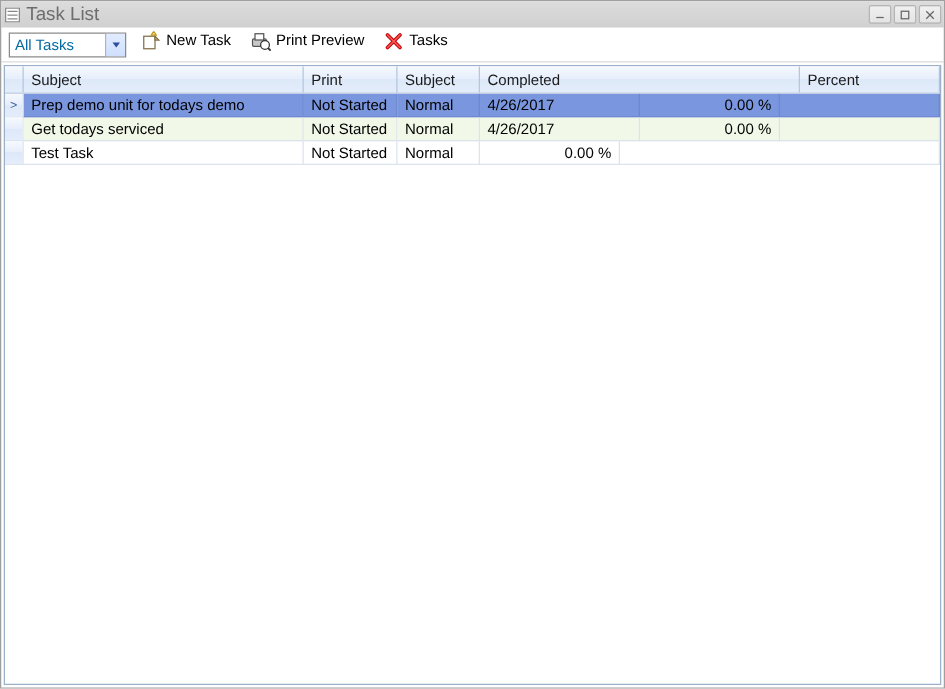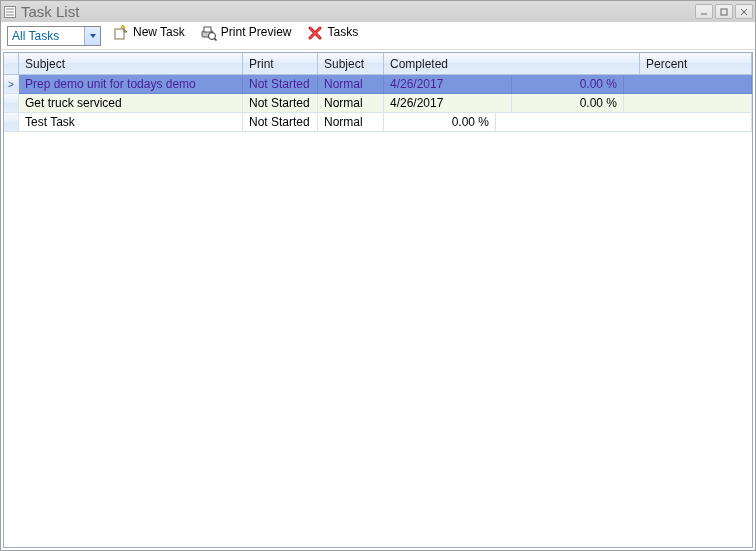"Prep demo unit for todays" .row-selected .gc:not(.indicator) { color: #4c1d95 -> #000000 }
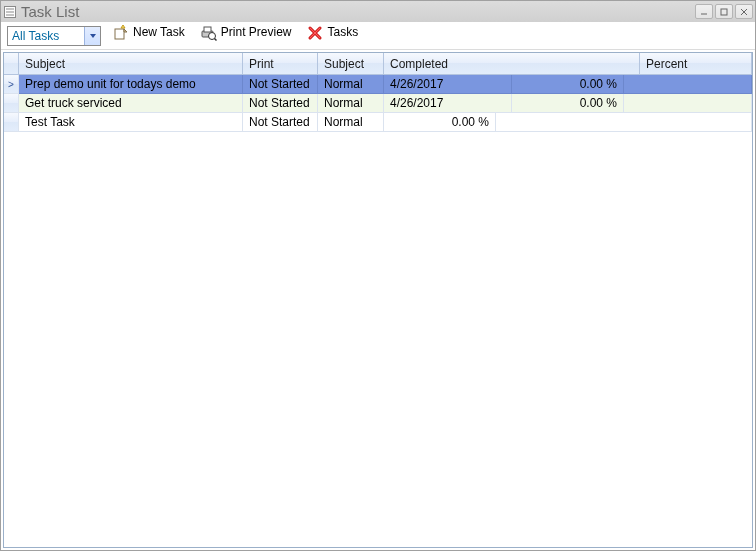"Get truck serviced" div.gc { text: truck -> todays }
